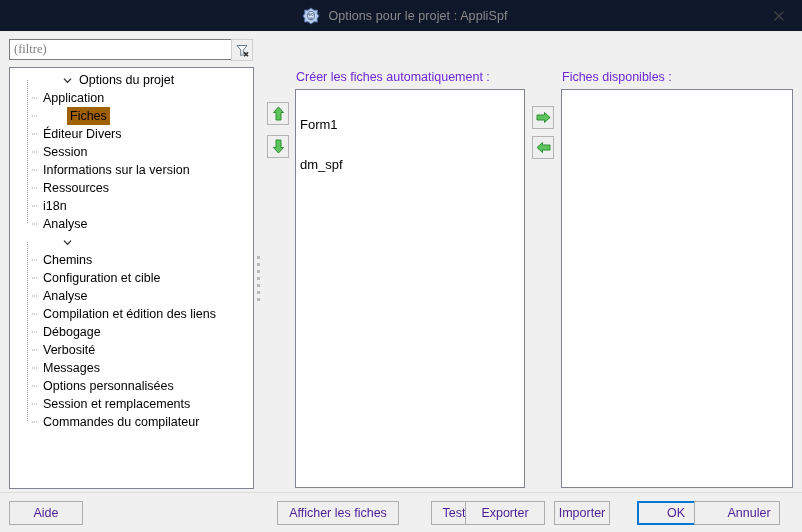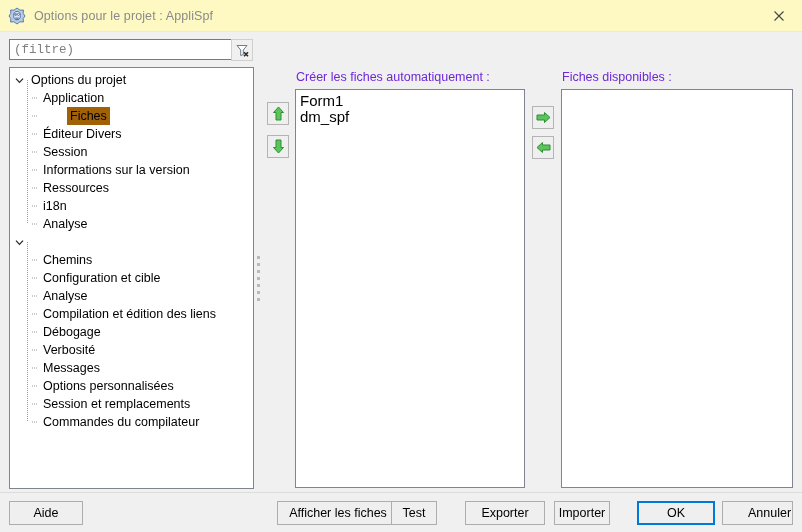"Options pour le projet :" .titlebar { background: #fef9c3 -> #0f172a; justify-content: none -> center }
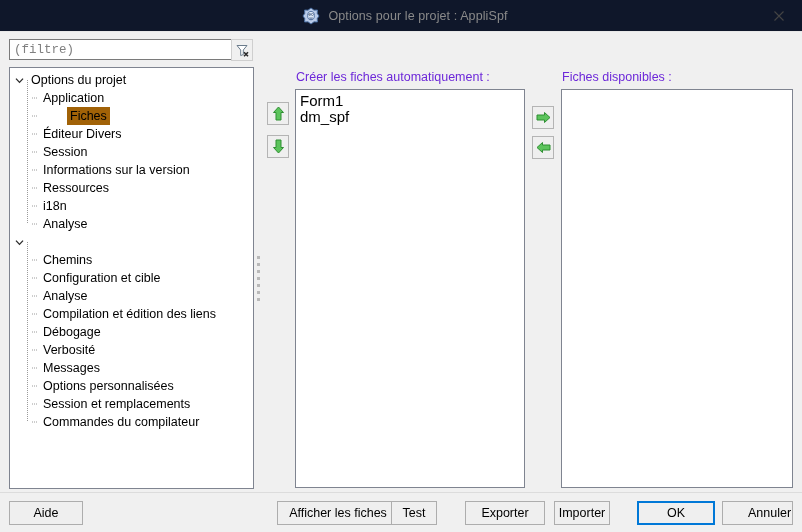"(filtre)" .filter-input { font-family: Liberation Mono, monospace -> Liberation Serif, serif }
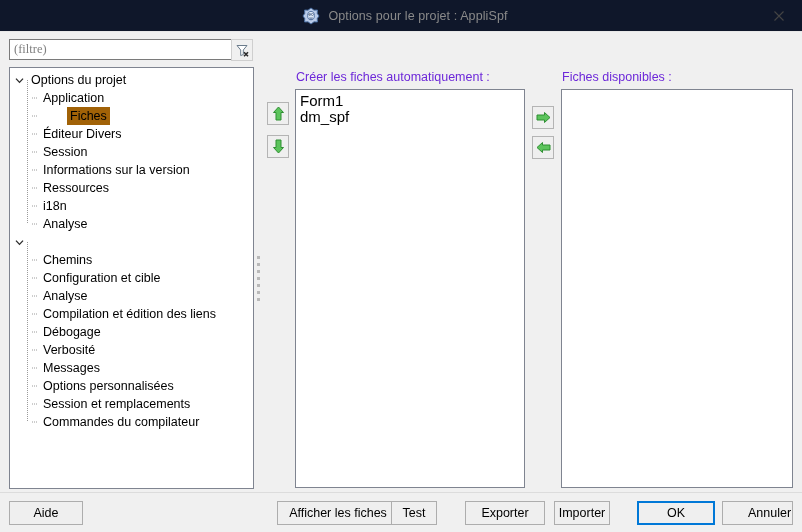"Options du projet" .tree-row { padding-left: none -> 48px }
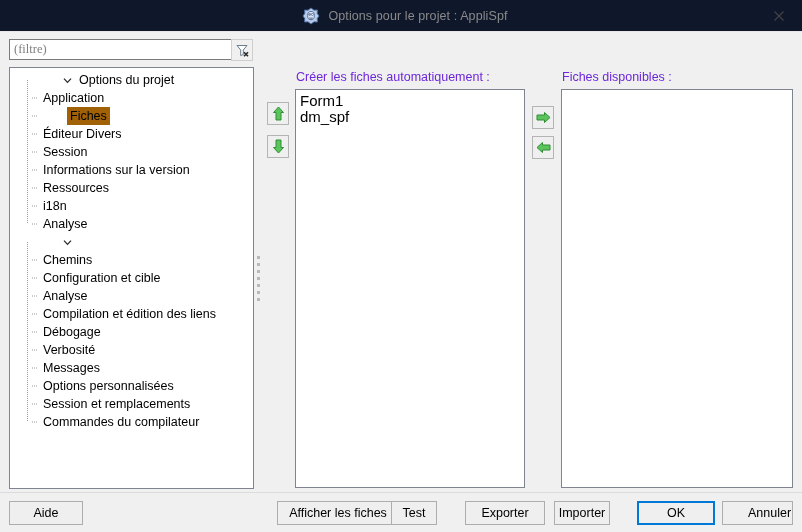"Form1" .list-item { font-size: 15px -> 13px; margin-top: none -> 24px }
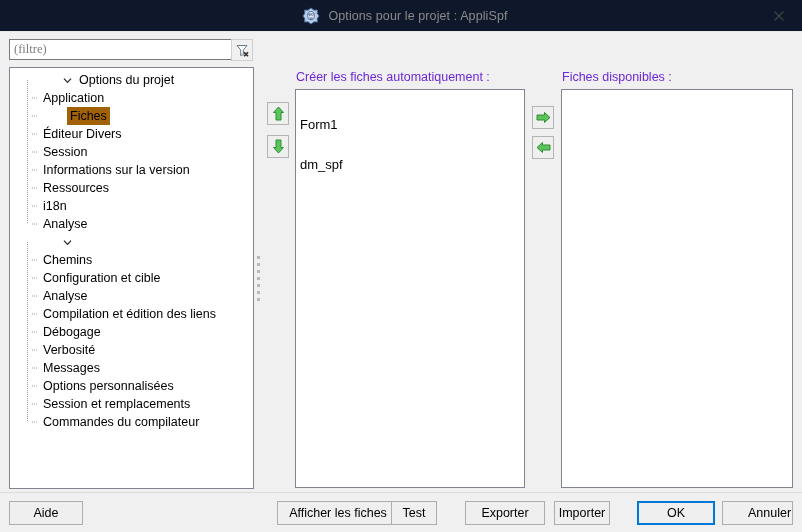"Aide" .btn { color: #000000 -> #4c1d95 }
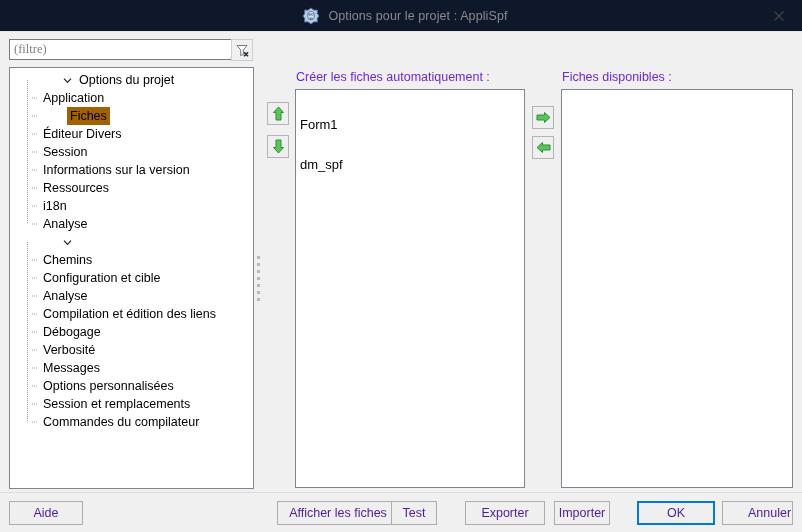"Test" .btn-test { left: 391px -> 431px }
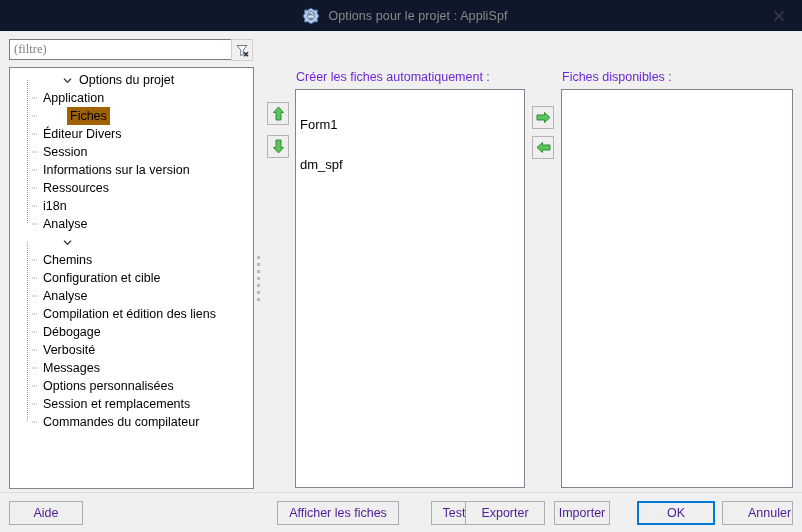"Annuler" .btn-annuler { left: 722px -> 694px; width: 71px -> 86px }
